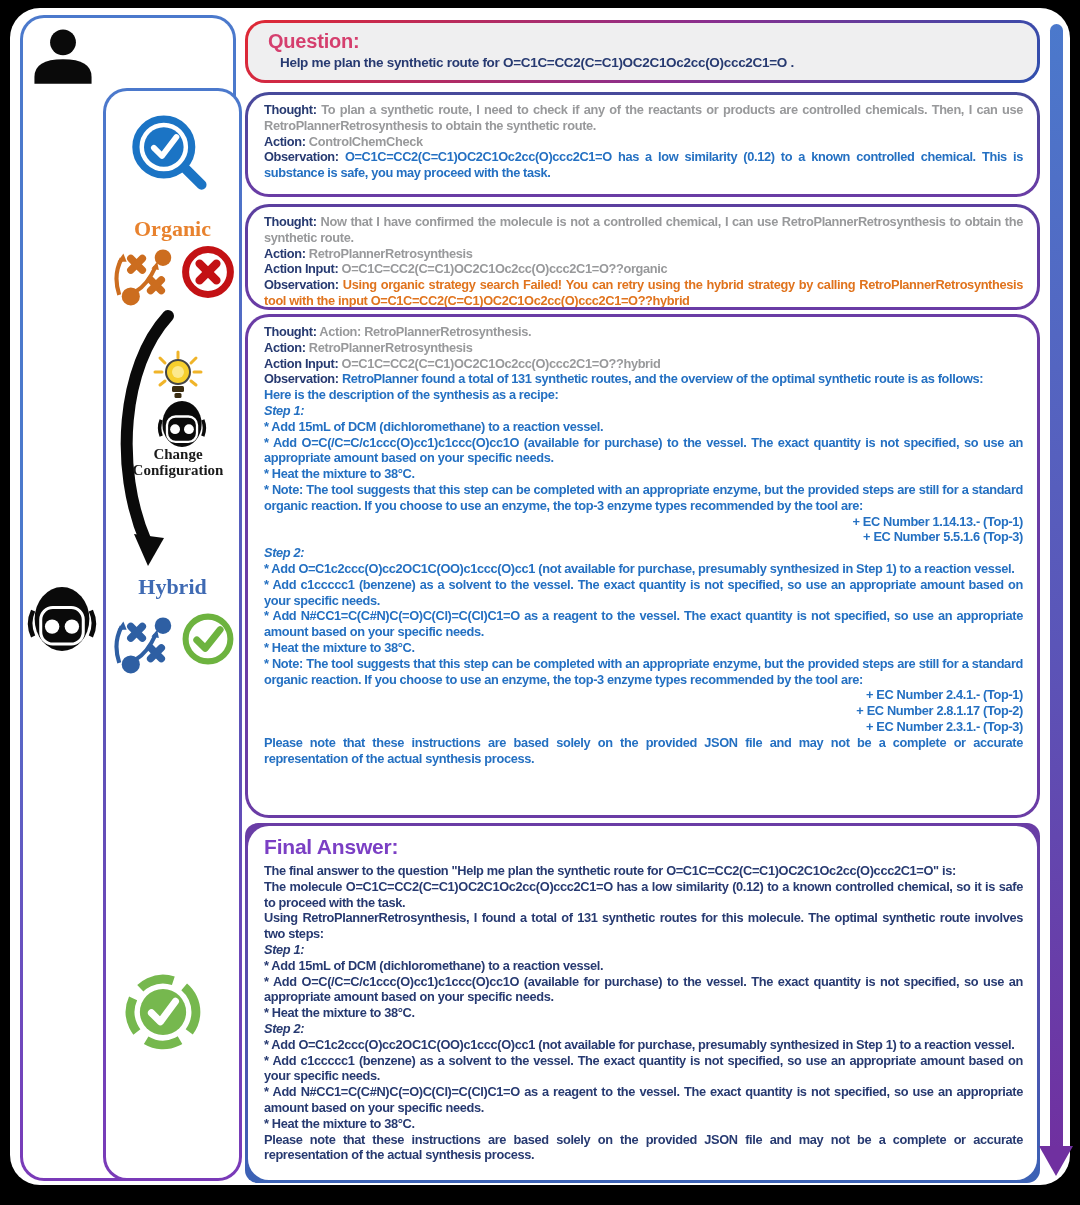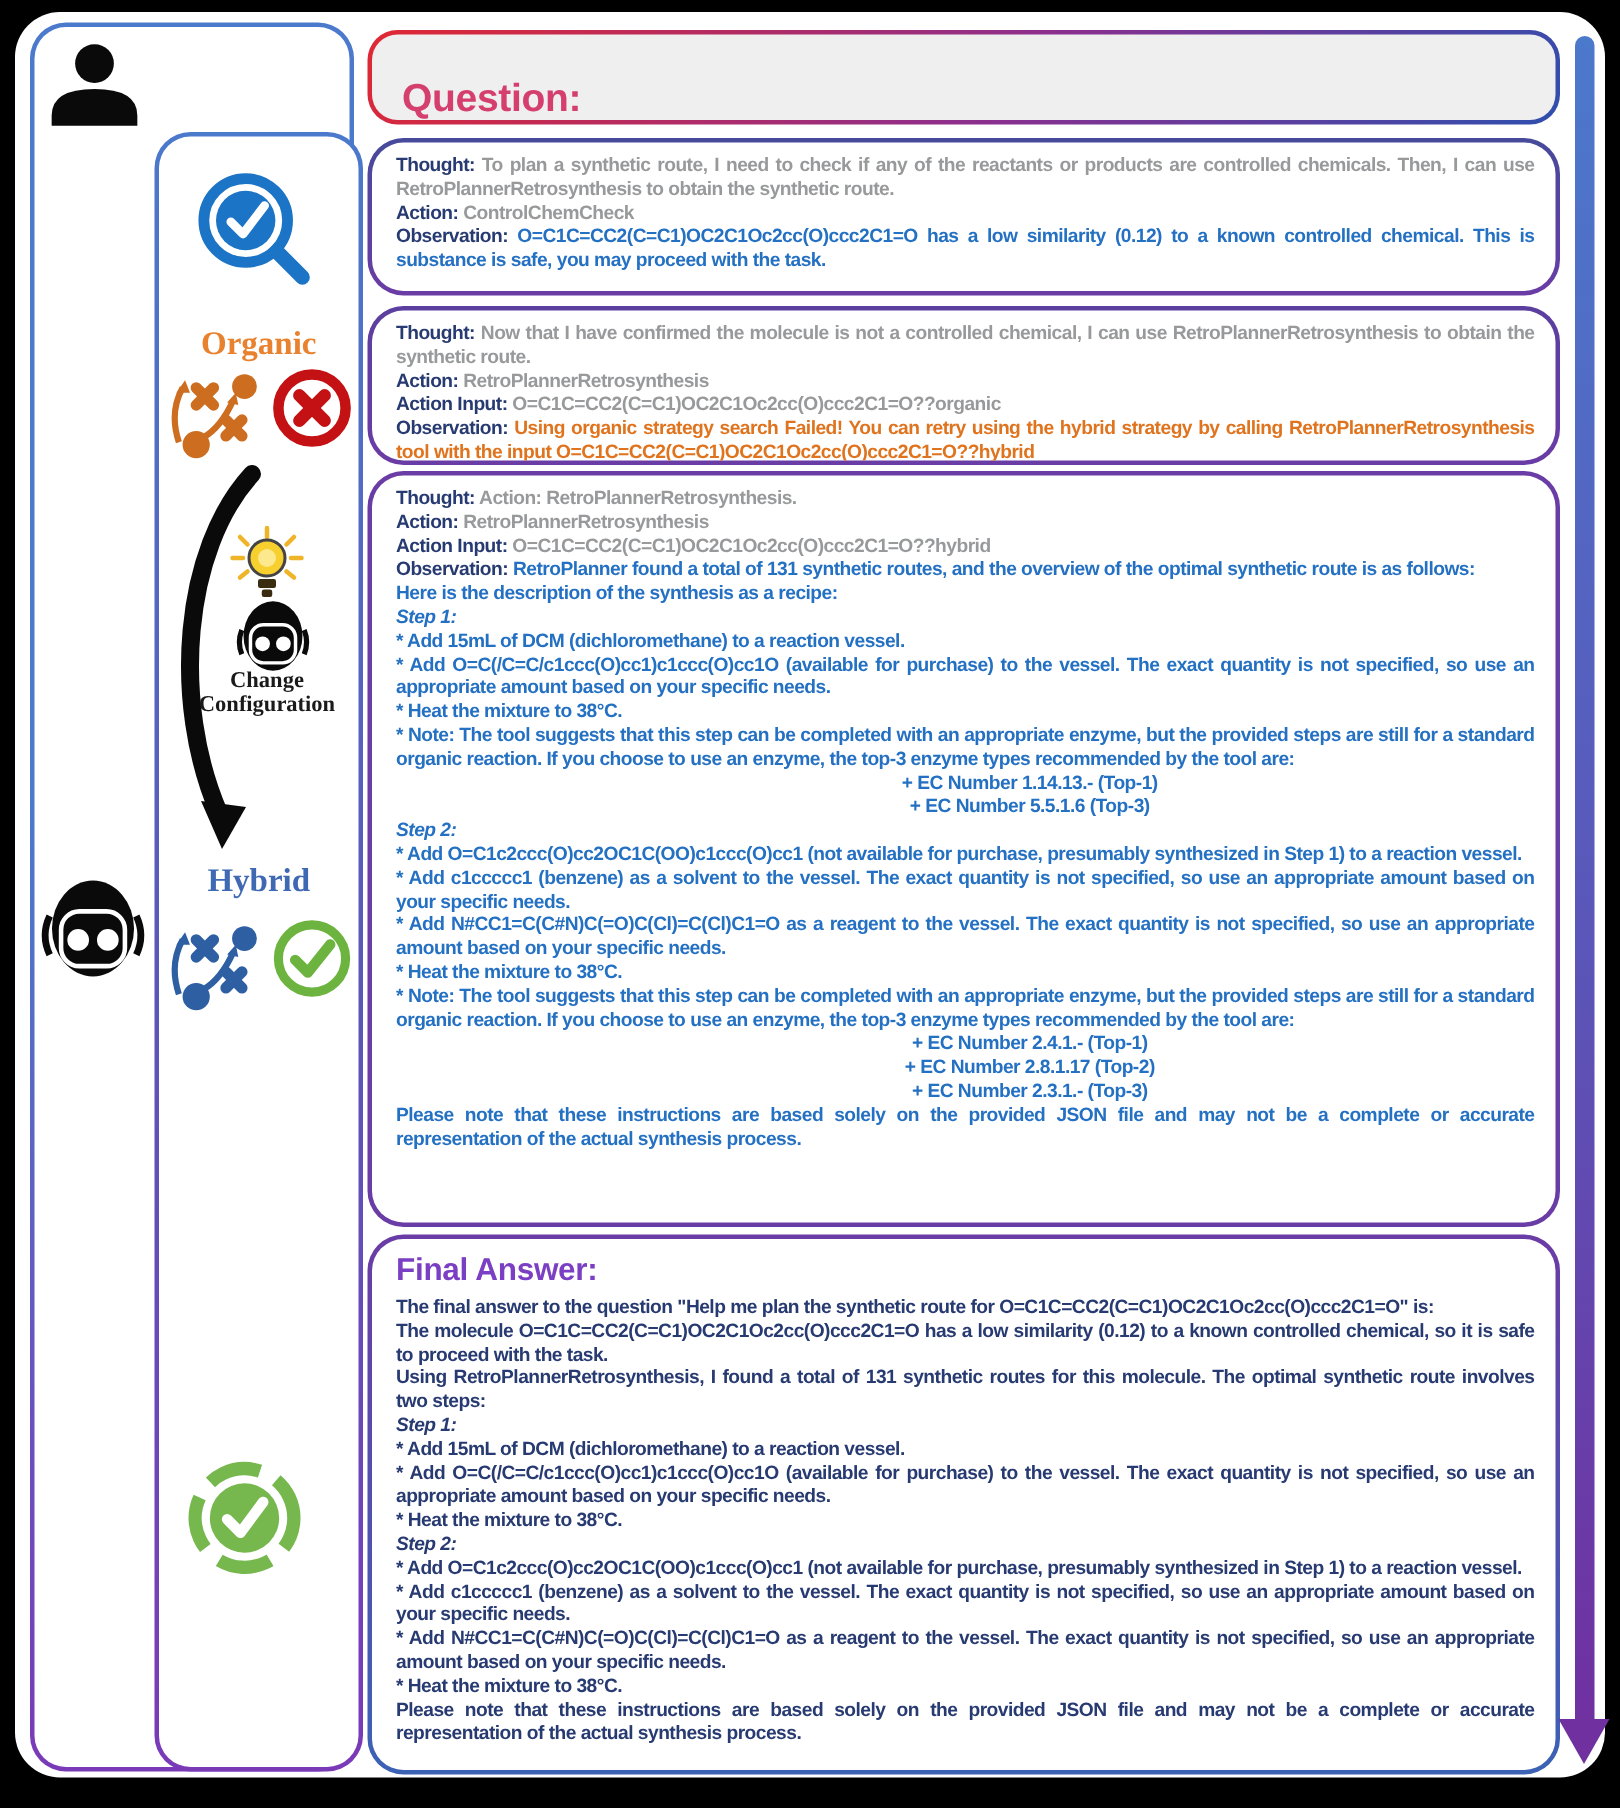"Question:" .qtitle { font-size: 26px -> 20px; margin: 20px 0 2px 4px -> 0 0 2px 4px }
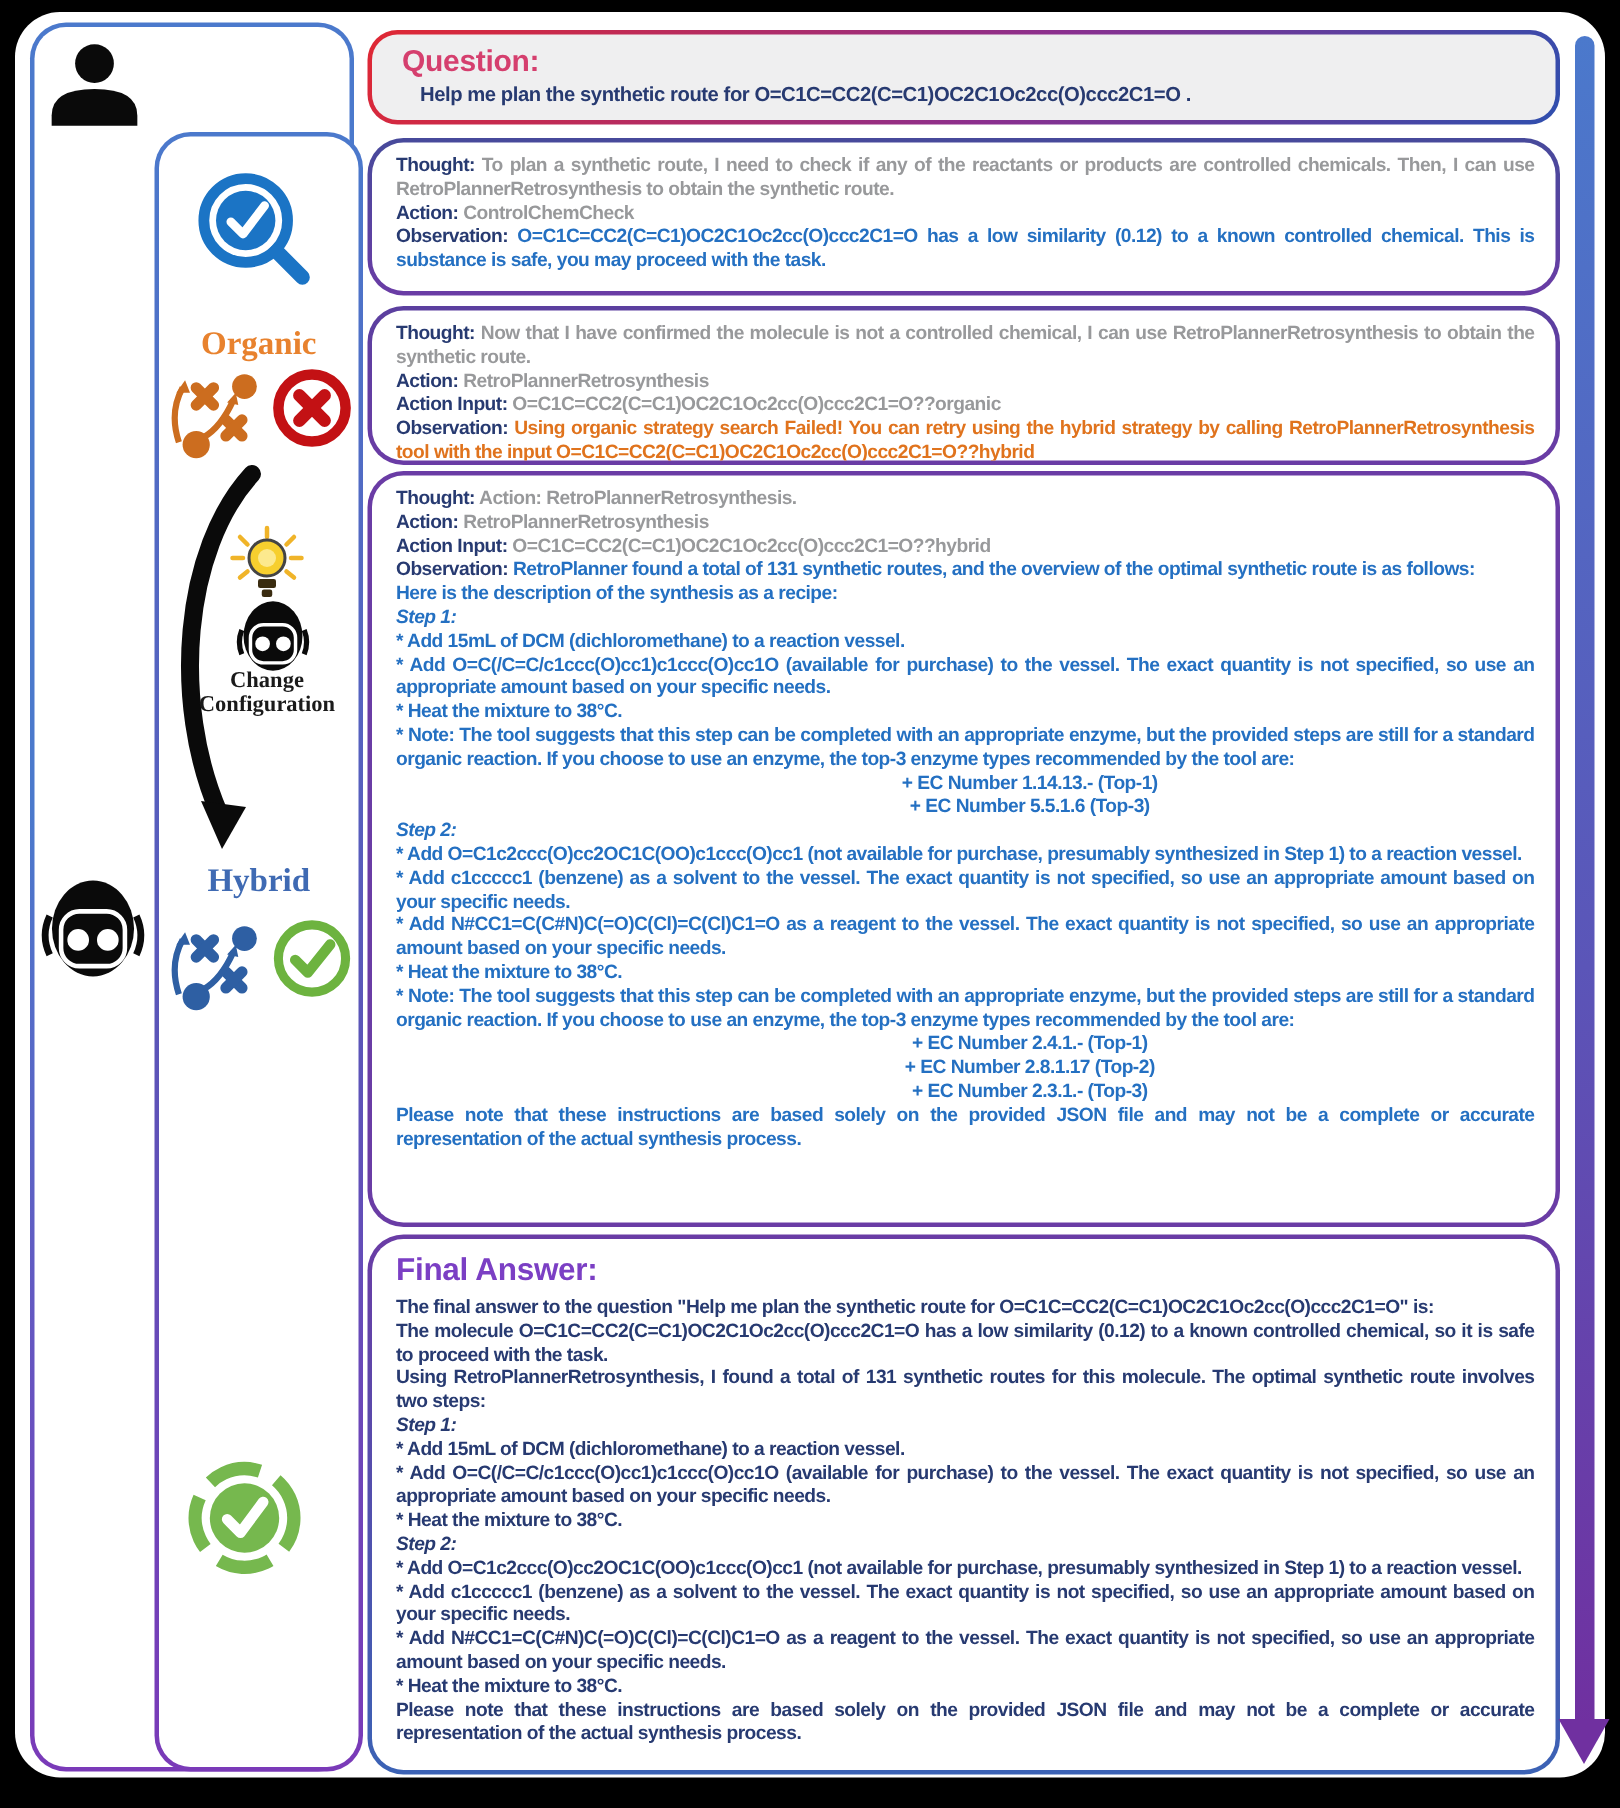"+ EC Number 1.14.13.- (Top-1)" .ln.indent { text-align: center -> right }
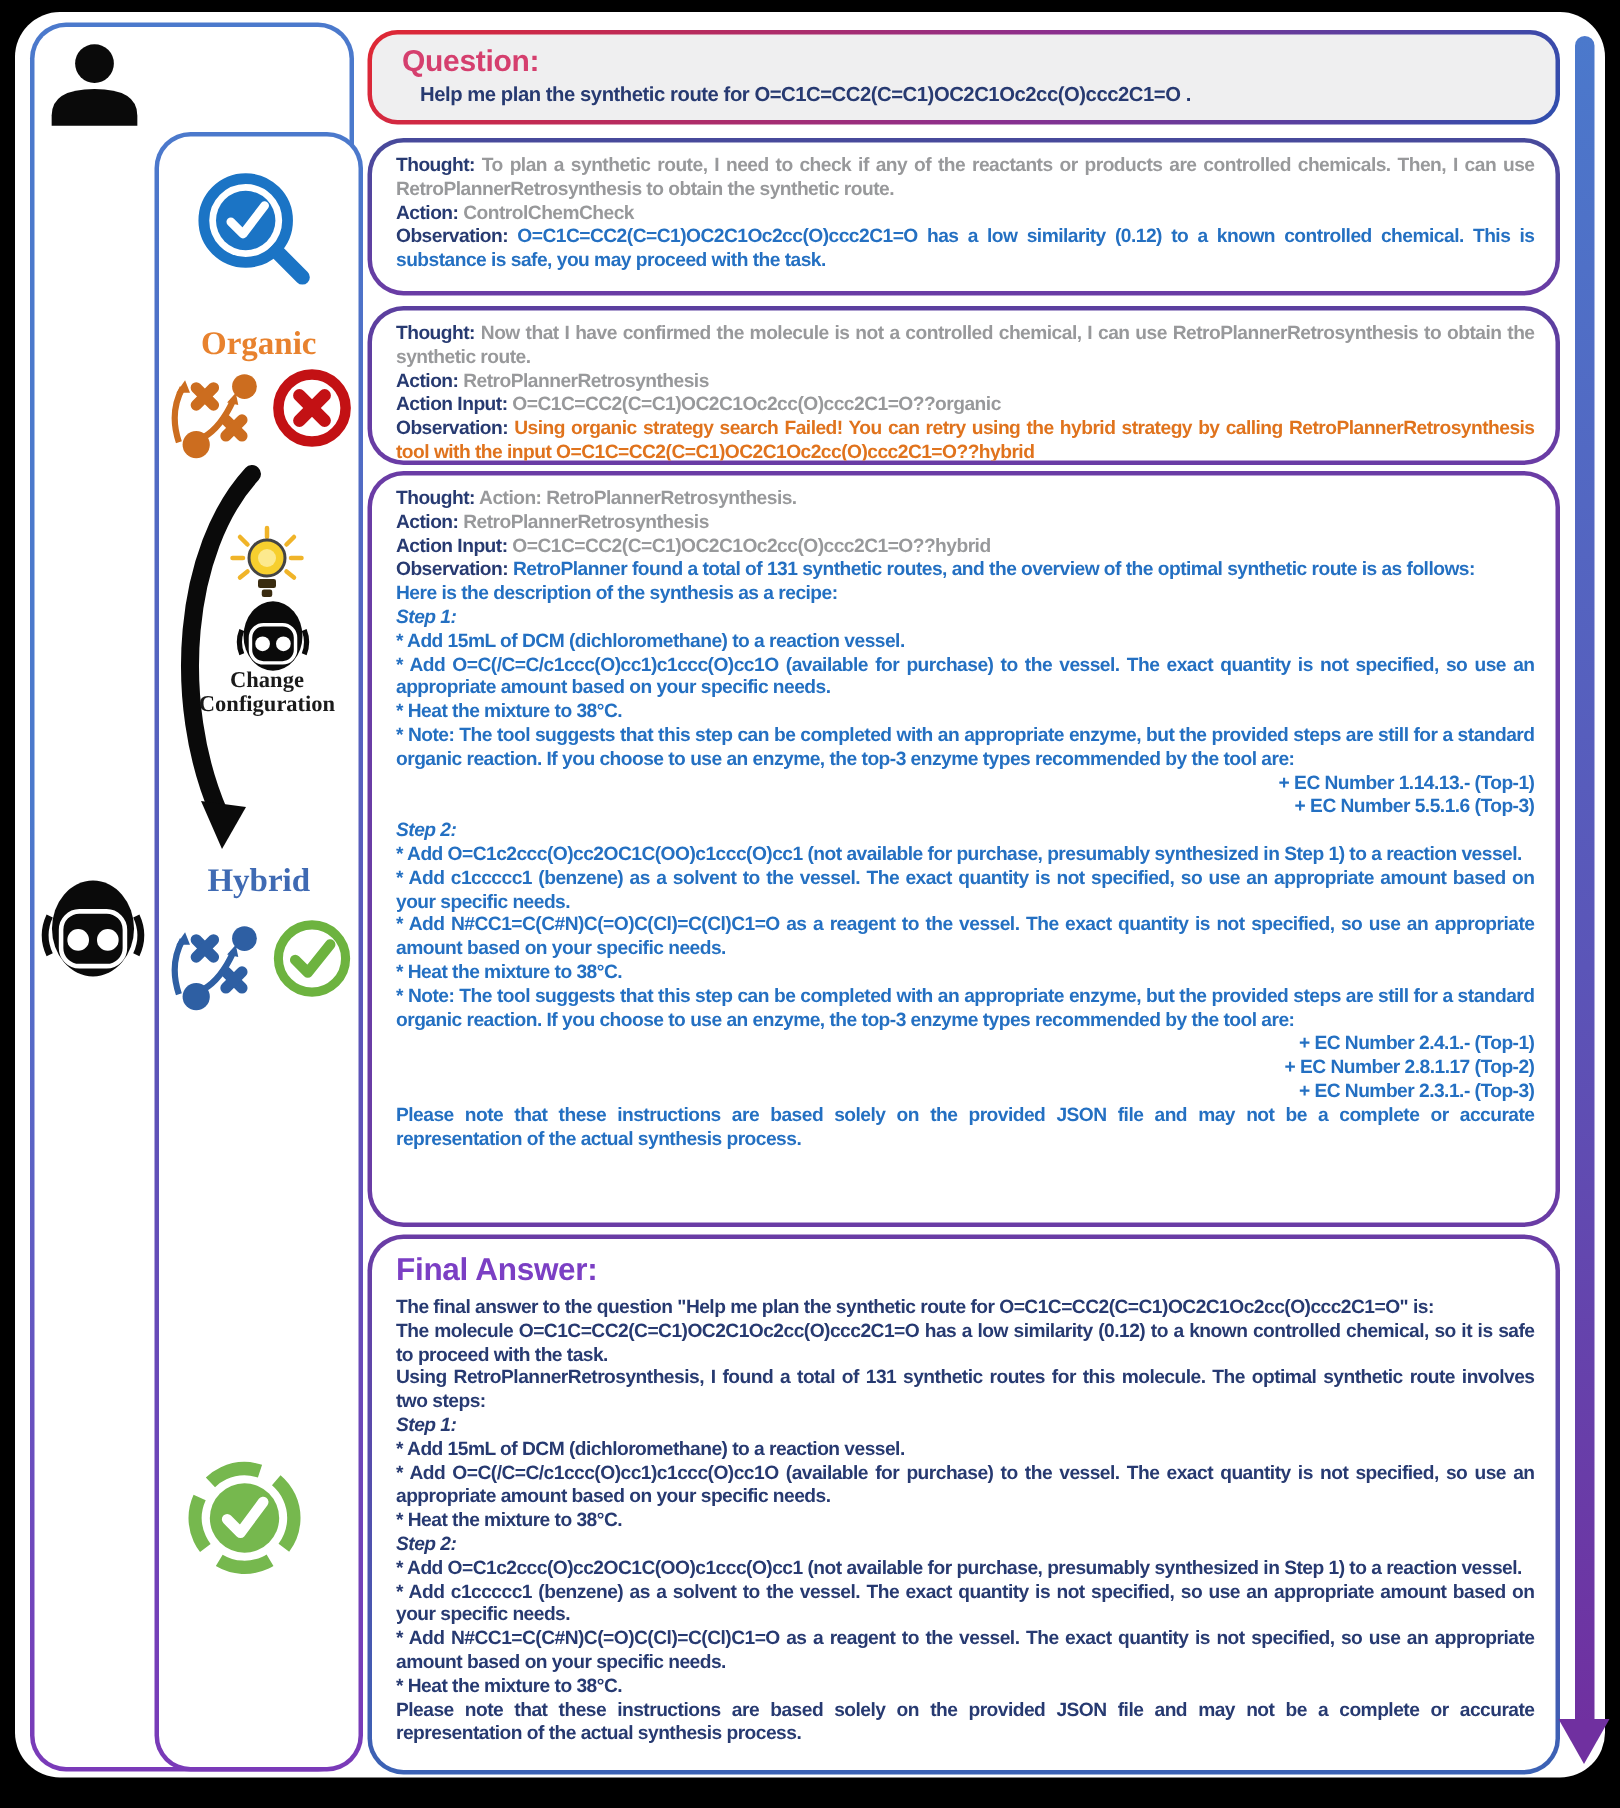"Final Answer:" .bf { border-radius: none -> 13px }
